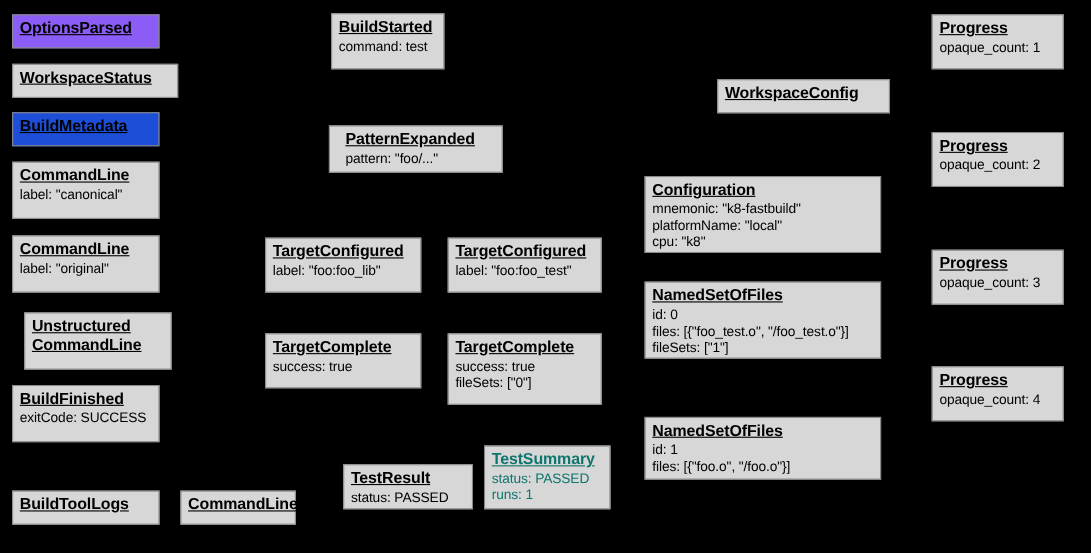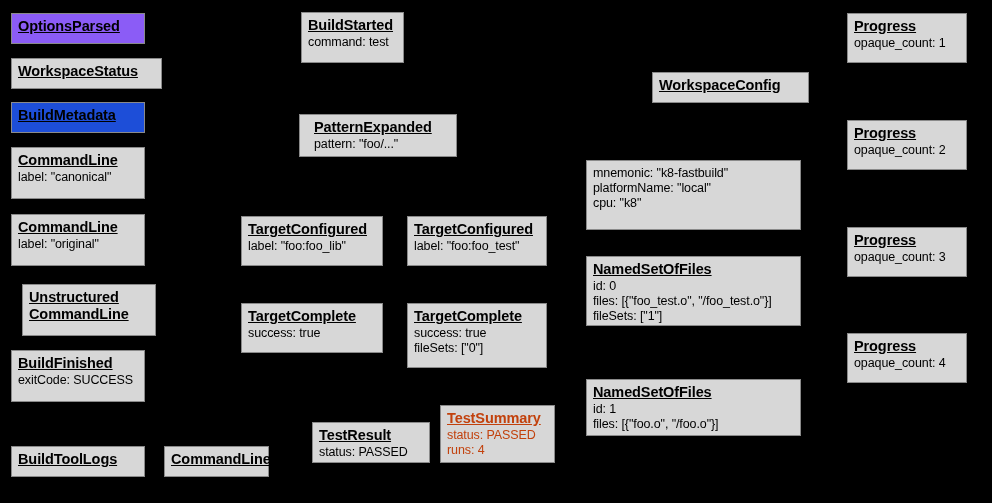"Configuration" span.node-title { html: none -> <span>Configuration</span> }
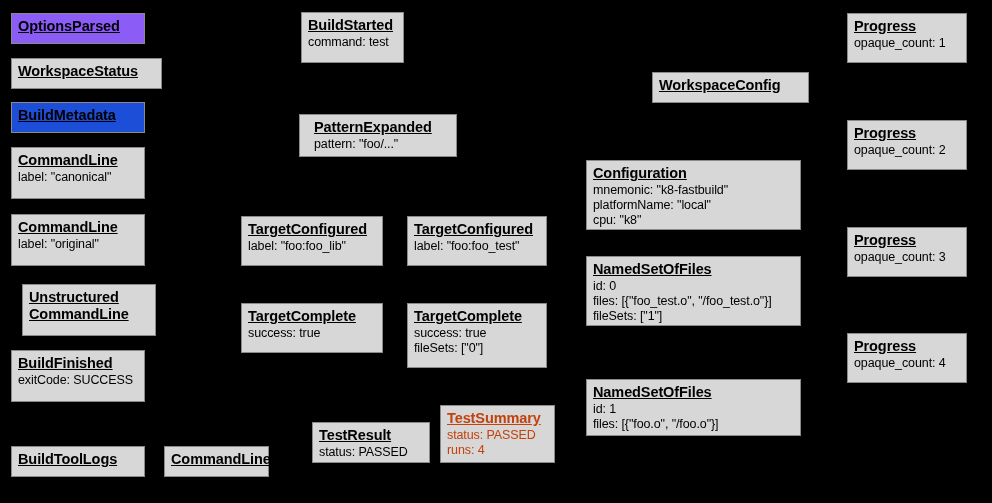"TestSummary" div.node { color: #c2410c -> #0f766e }
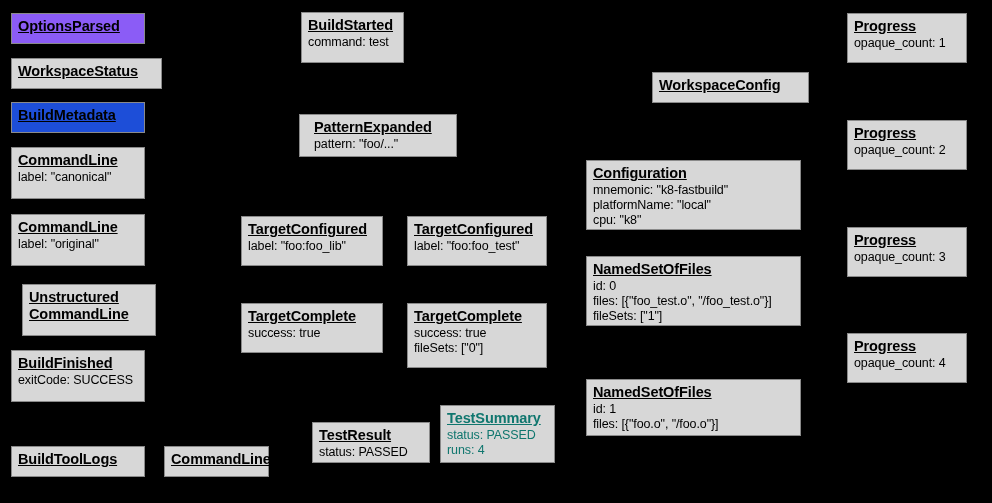"runs: 4" span.node-prop { text: 4 -> 1 }
